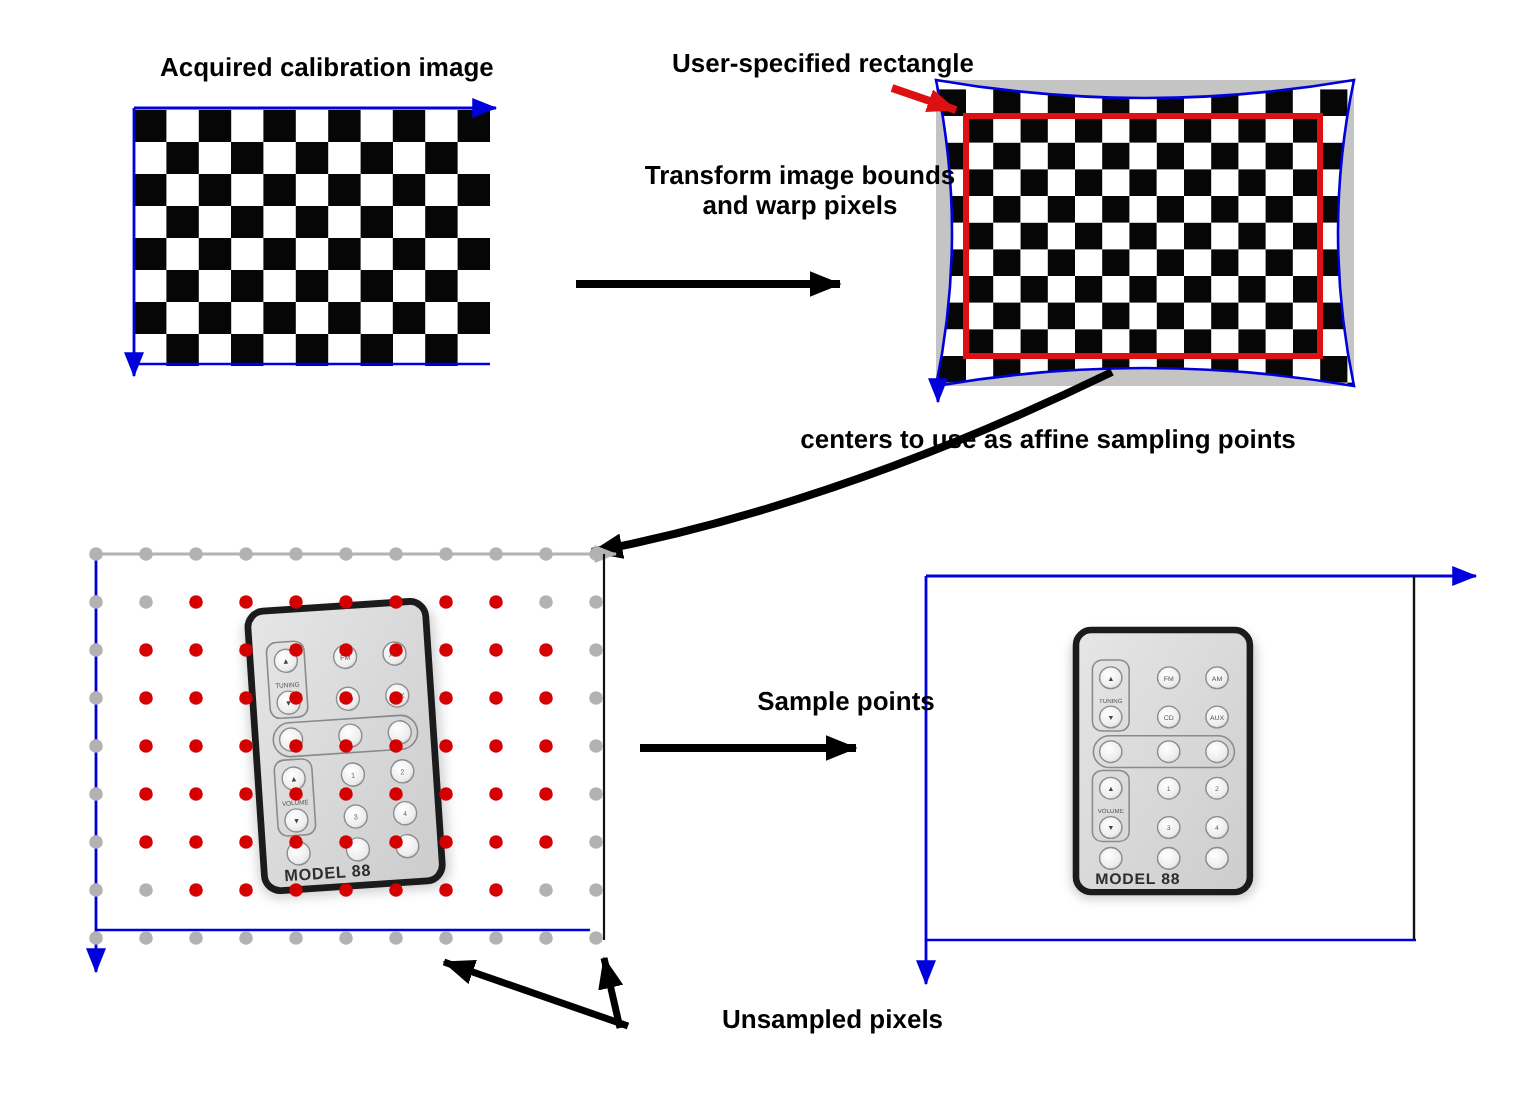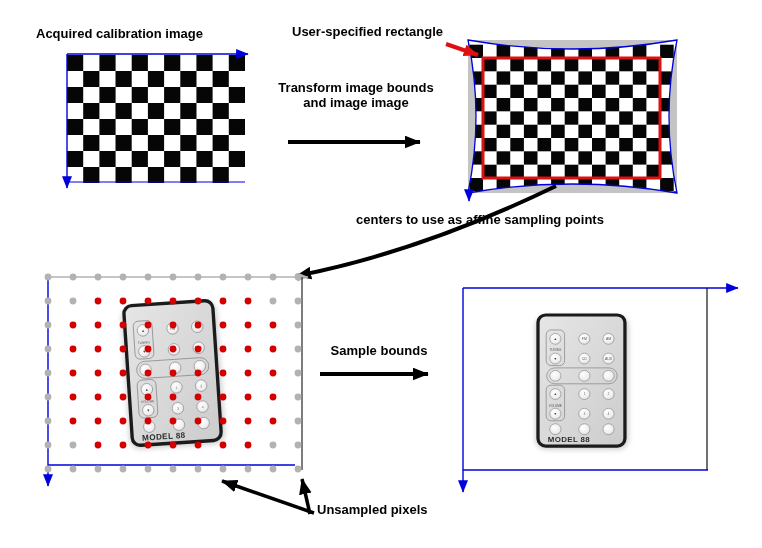"Acquired calibration image" .label { margin-left: none -> 44px }
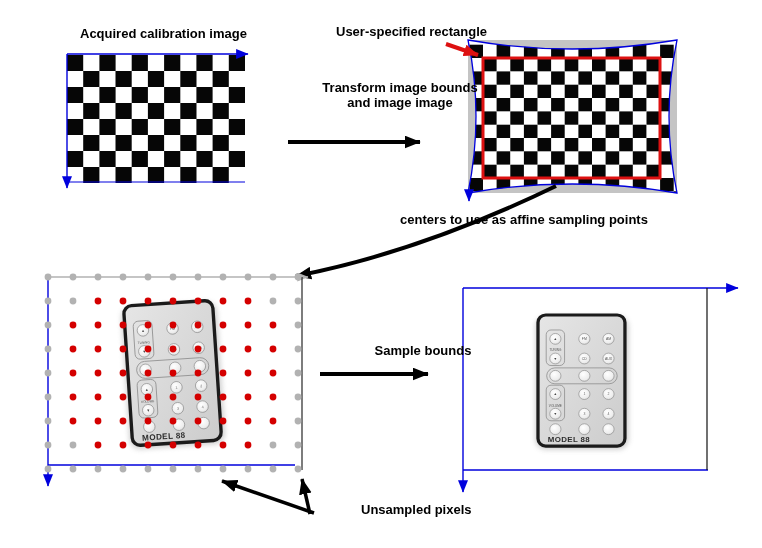"and image image" div { text: image image -> warp pixels }
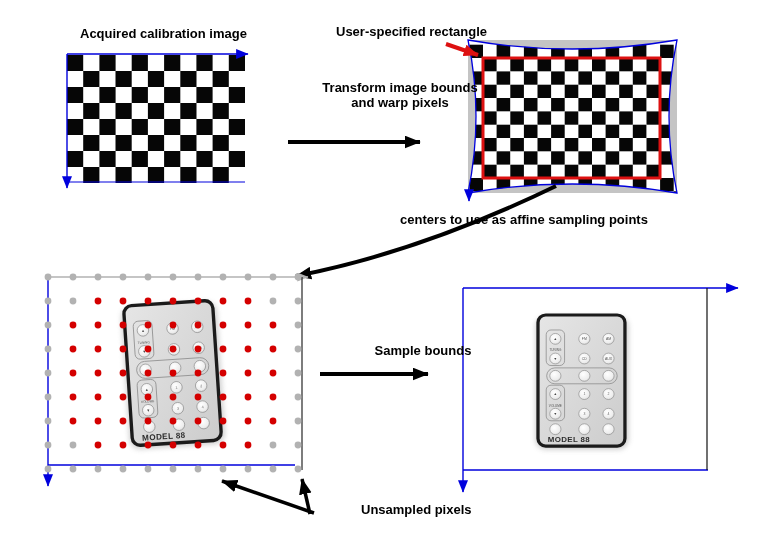"Sample bounds" div.label { text: bounds -> points }
